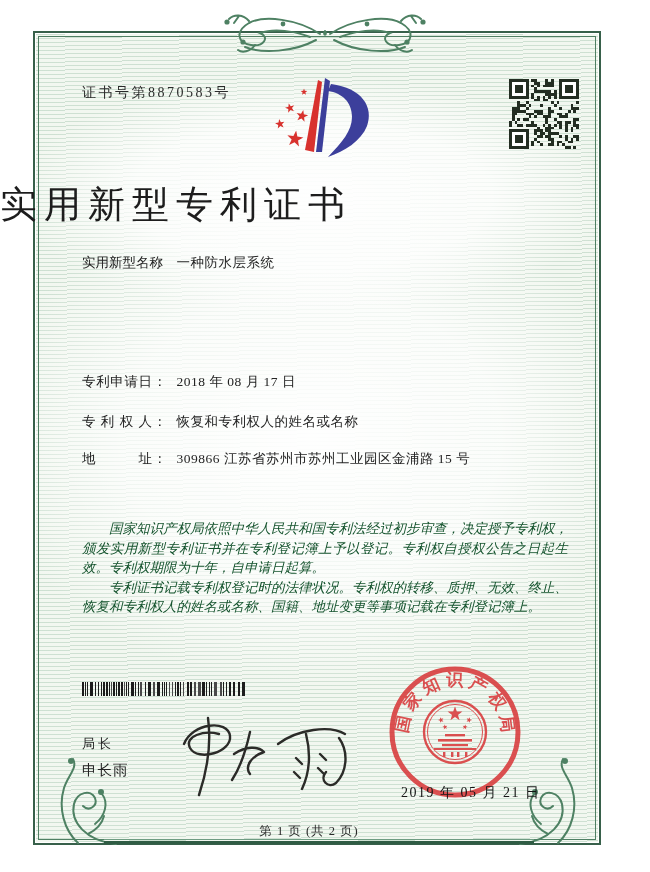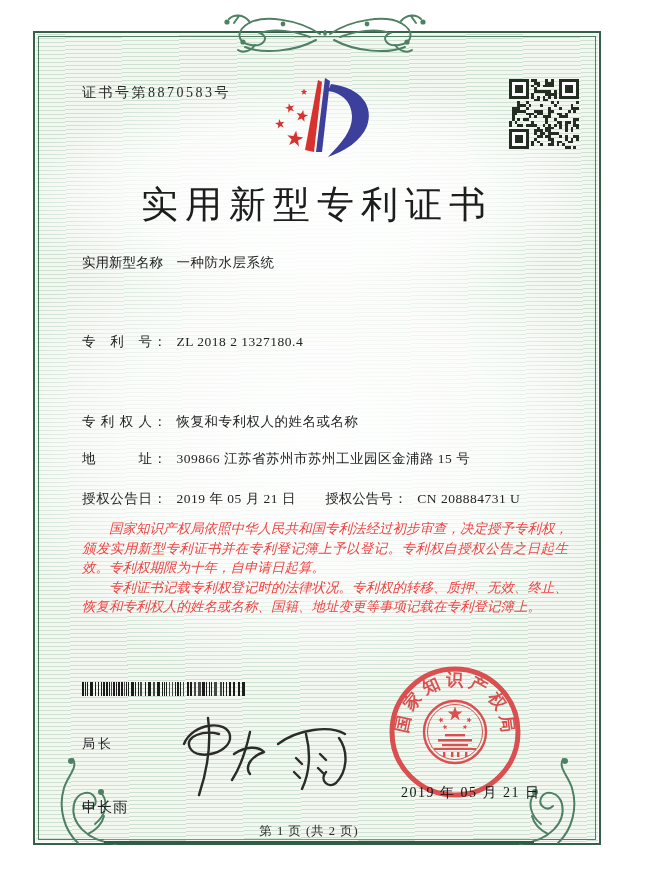"实用新型专利证书" .title { text-align: center -> left }
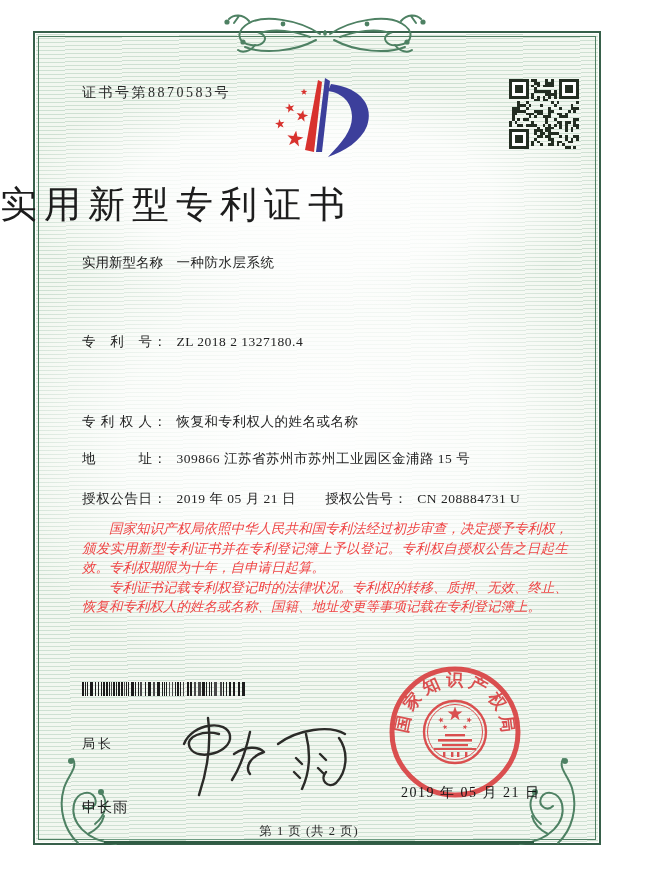"专利号： ZL 2018 2 1327180.4" div.row { html: <div> <span>专利号</span><span>：</span><span>ZL 2018 2 1327180.4</span> </div> -> none }
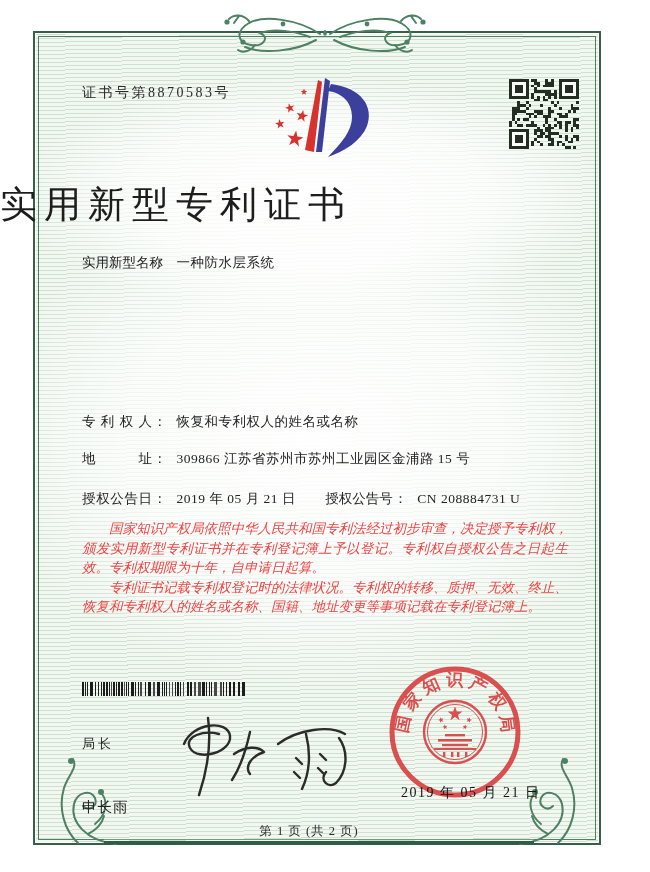"专利申请日： 2018 年 08 月" div.row { html: none -> <div> <span>专利申请日</span><span>：</span><span>2018 年 08 月 17 日</span> </div> }
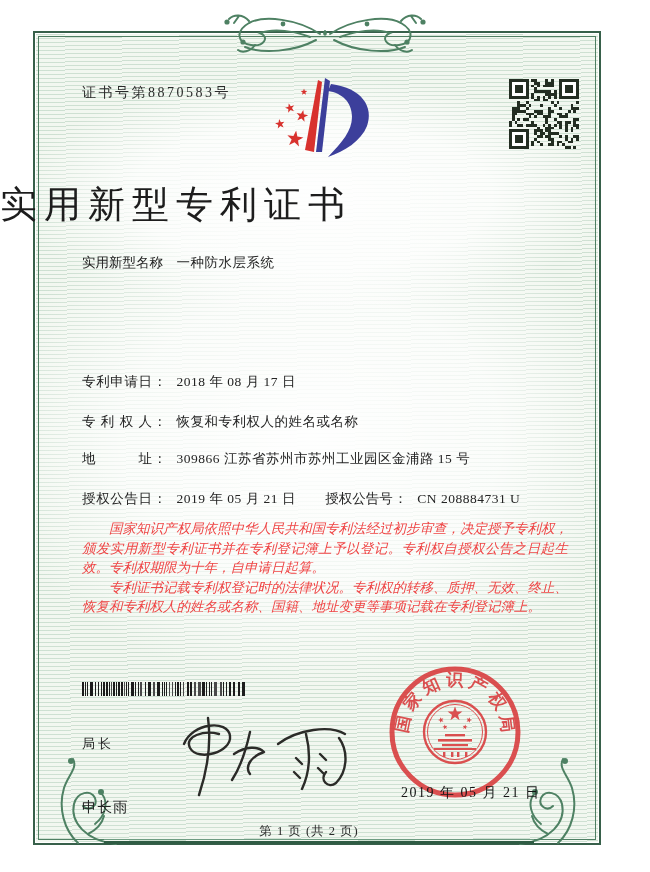"授权公告日： 2019 年 05 月" div.row { html: <div> <span>授权公告日</span><span>：</span><span>2019 年 05 月 21 日</span><span></span> <span>授权公告号</span><span>：</span><span>CN 208884731 U</span> </div> -> none }
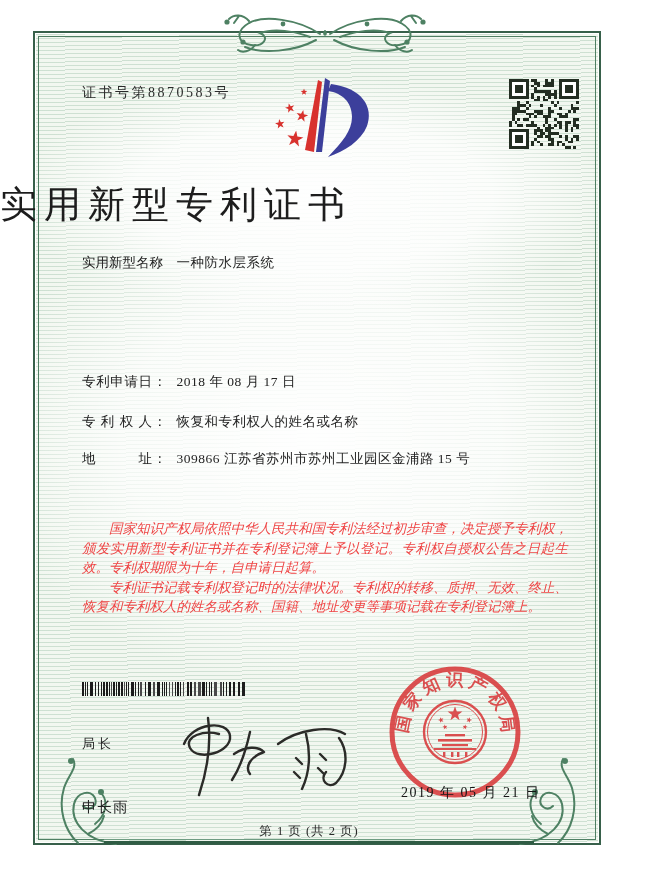"国家知识产权局依照中华人民共和国专利法经过初步审查，决定授予专利权，颁发实用新型" .body-text { color: #ef4444 -> #14532d }
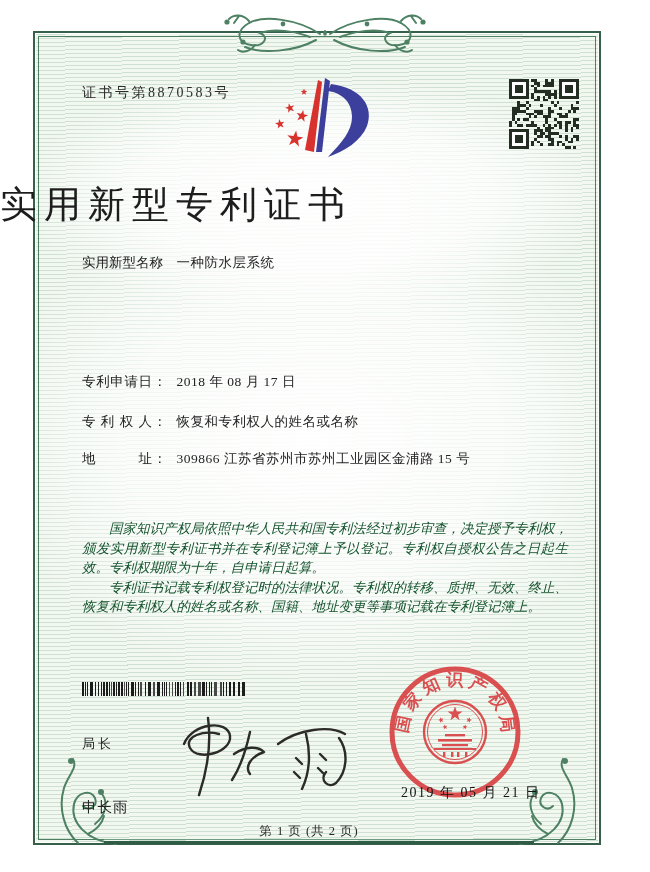"申长雨" .director-name { top: 798px -> 761px }
